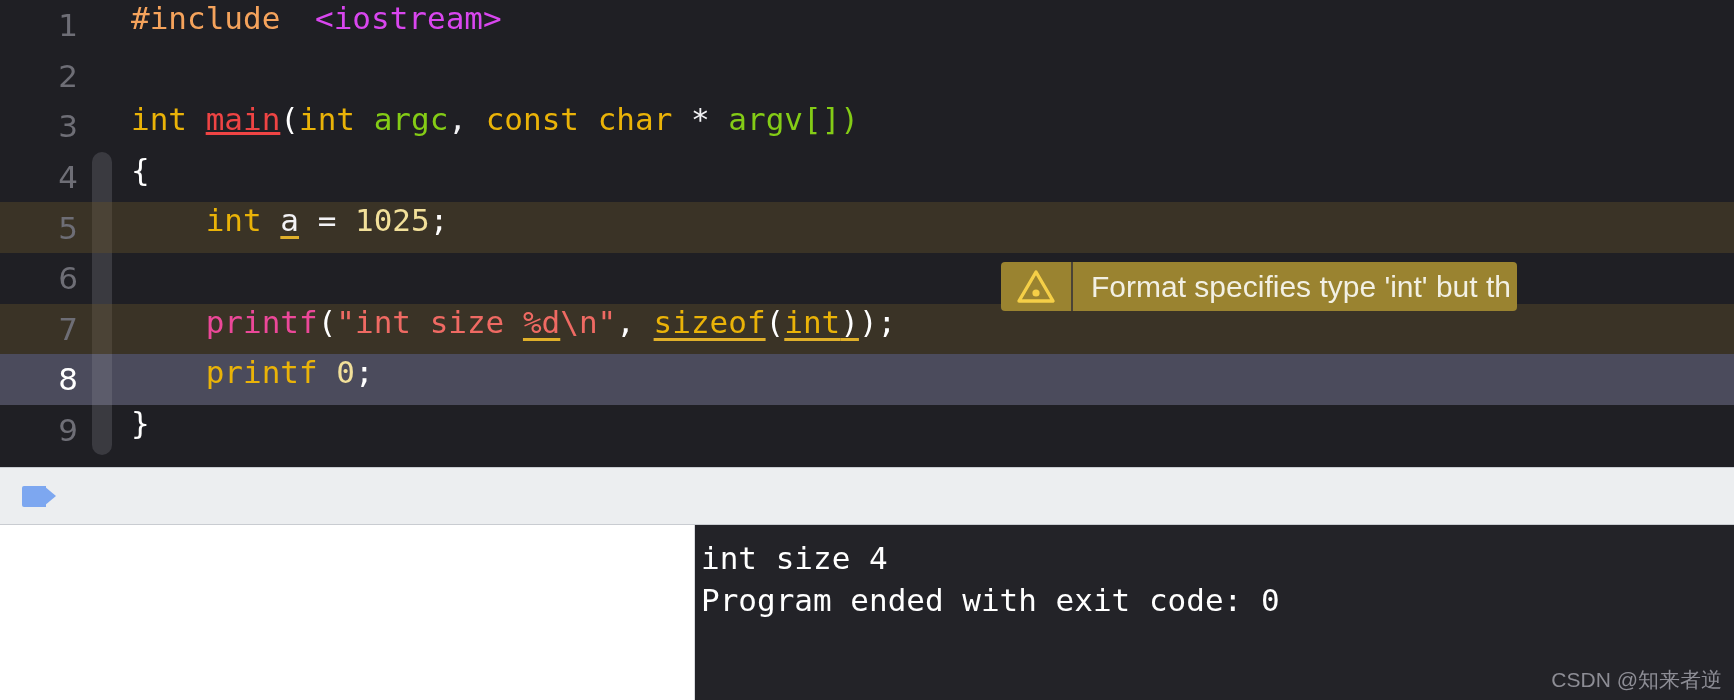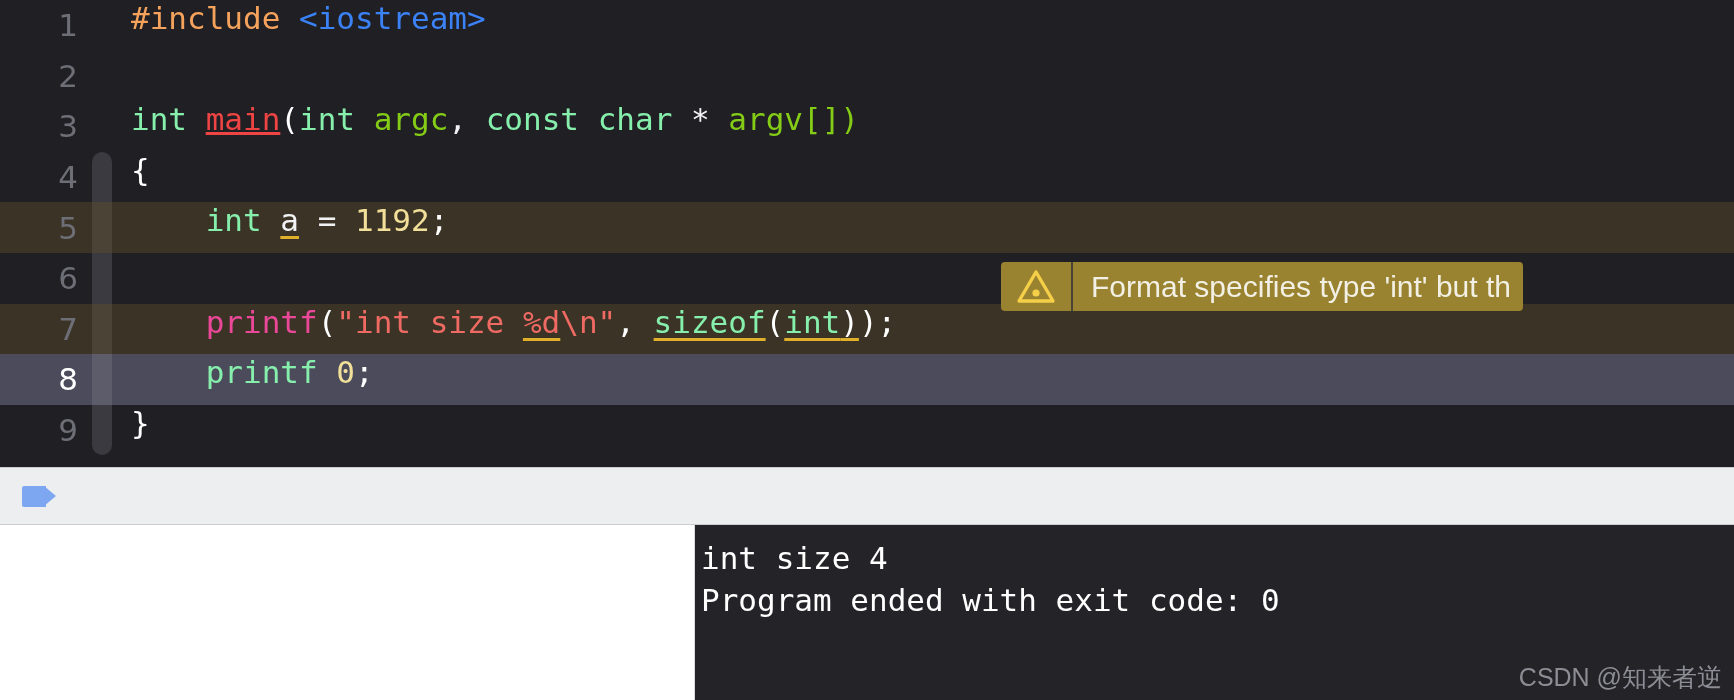"<iostream>" .t-header { color: #3b82f6 -> #d946ef; margin-left: none -> 16px }
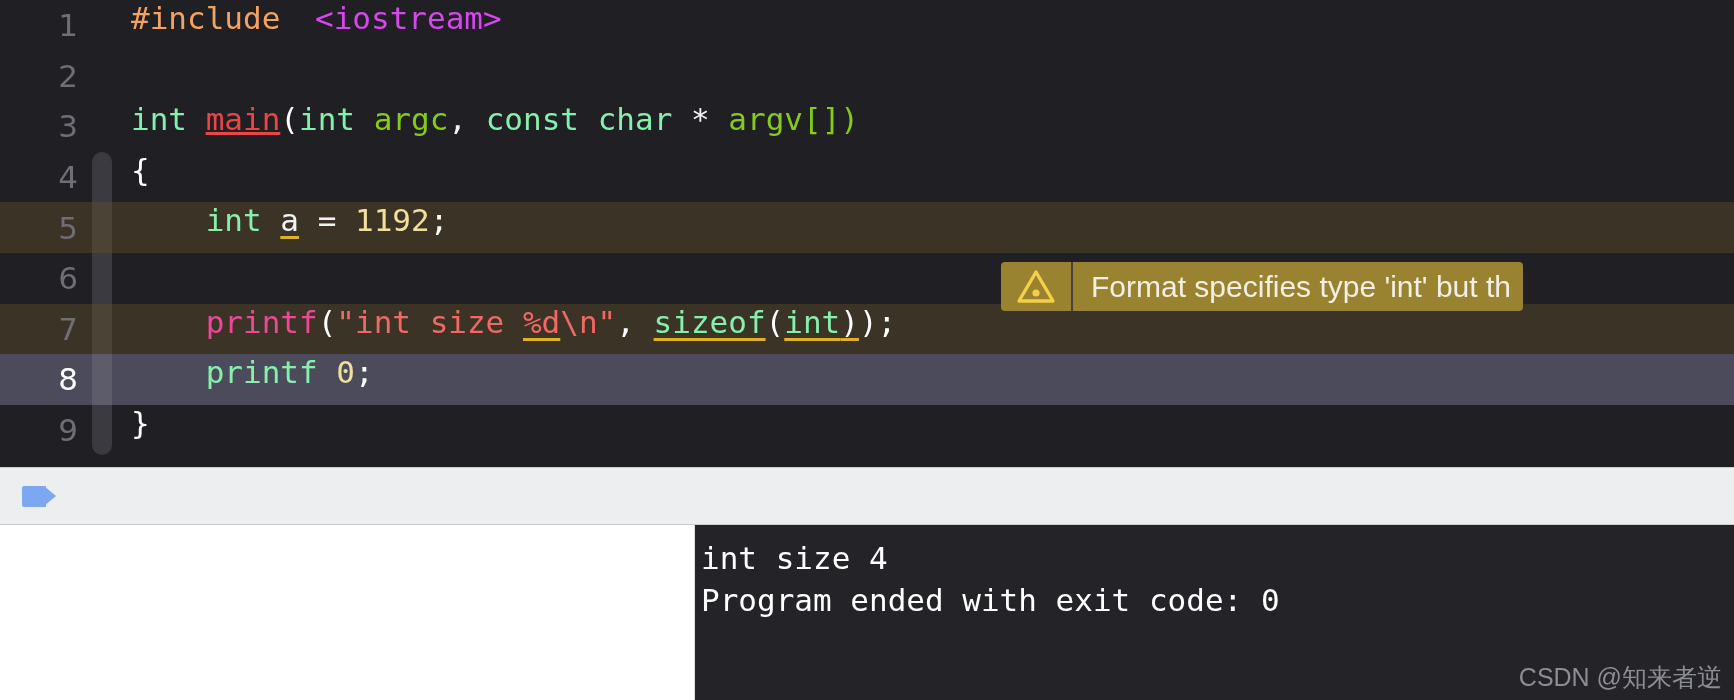"int" .t-keyword { color: #86efac -> #eab308 }
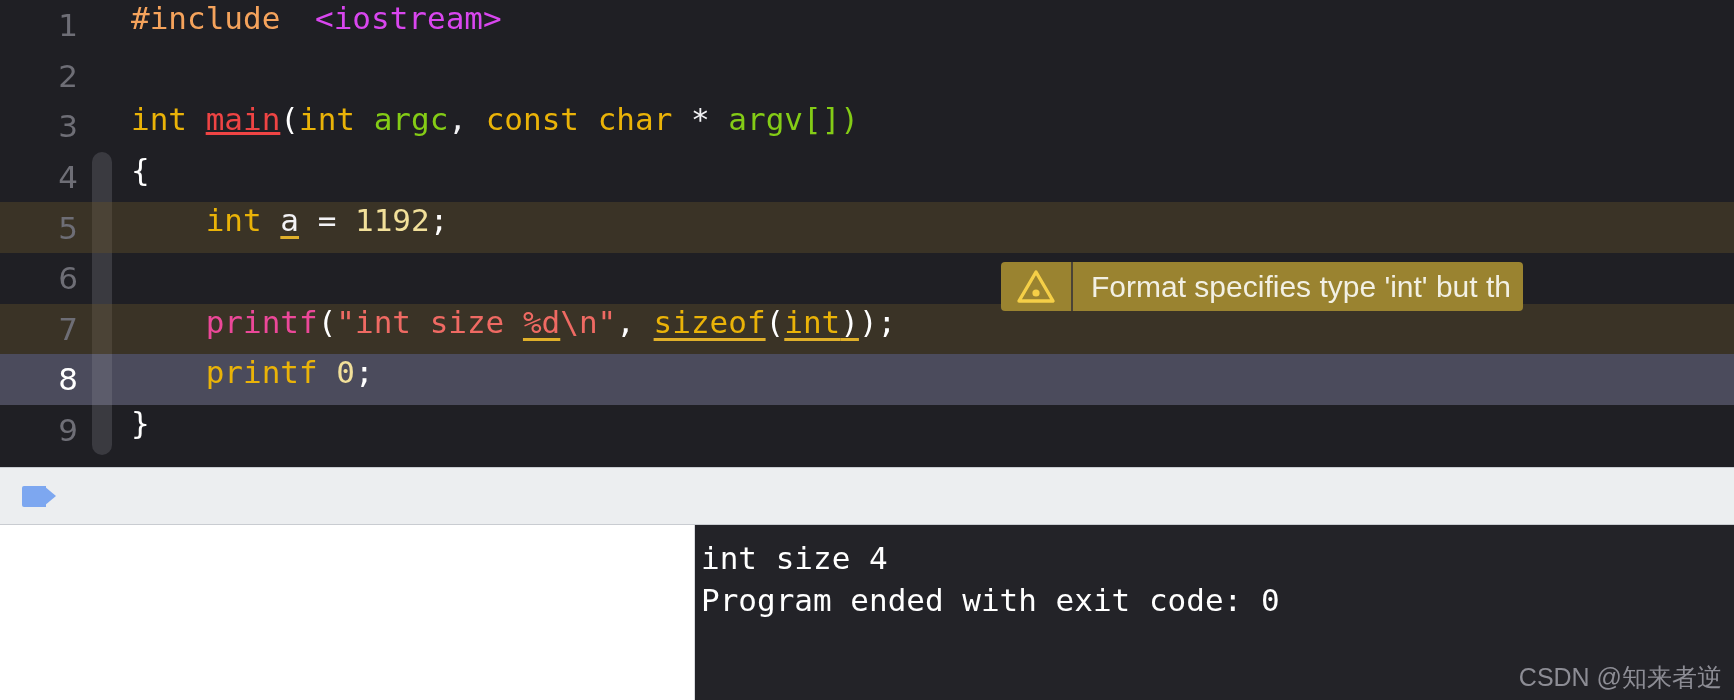"1192" span.t-number { text: 1192 -> 1025 }
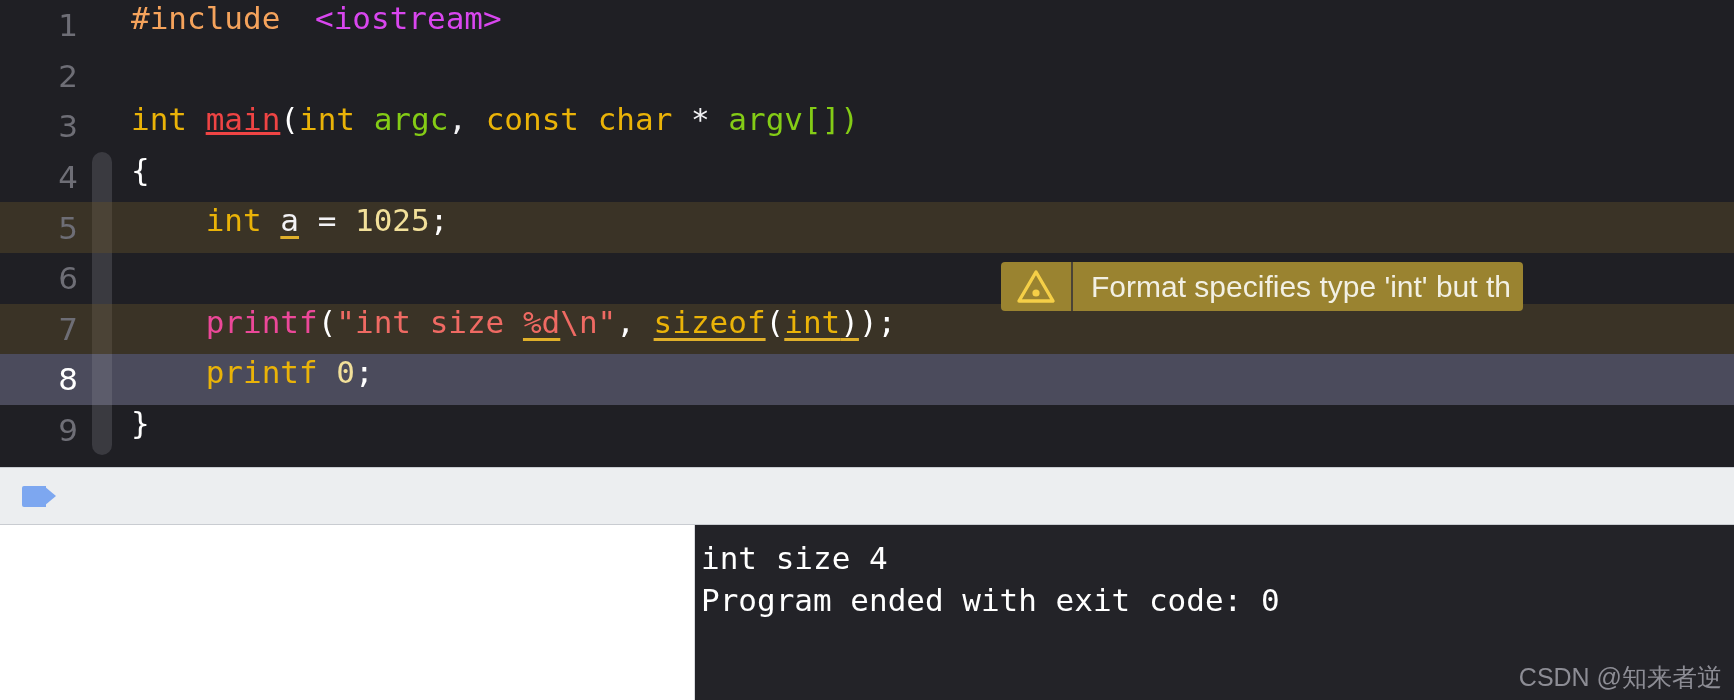"Format specifies type 'int' but" .warn-msg-box { padding: 0 12px 0 18px -> 0 6px 0 18px }
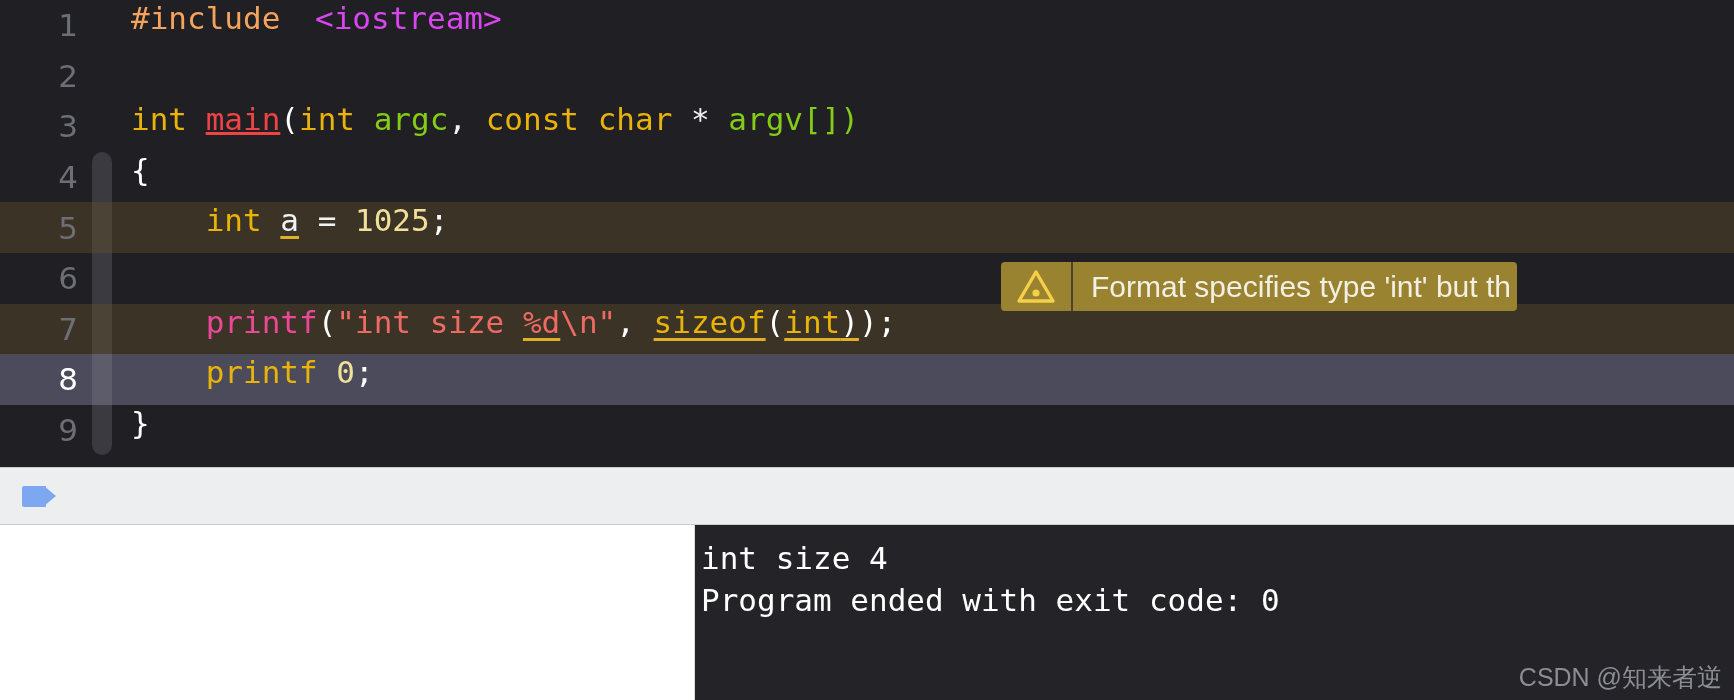"CSDN @知来者逆" #watermark { font-size: 25px -> 21px }
